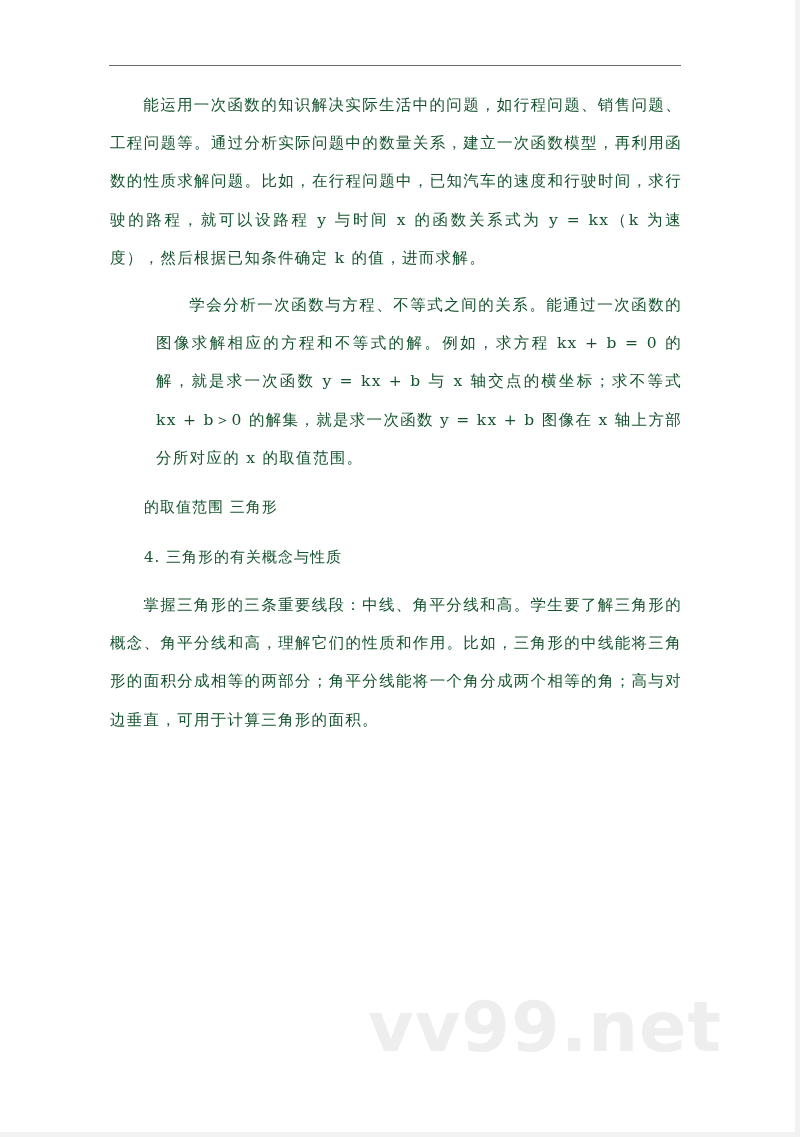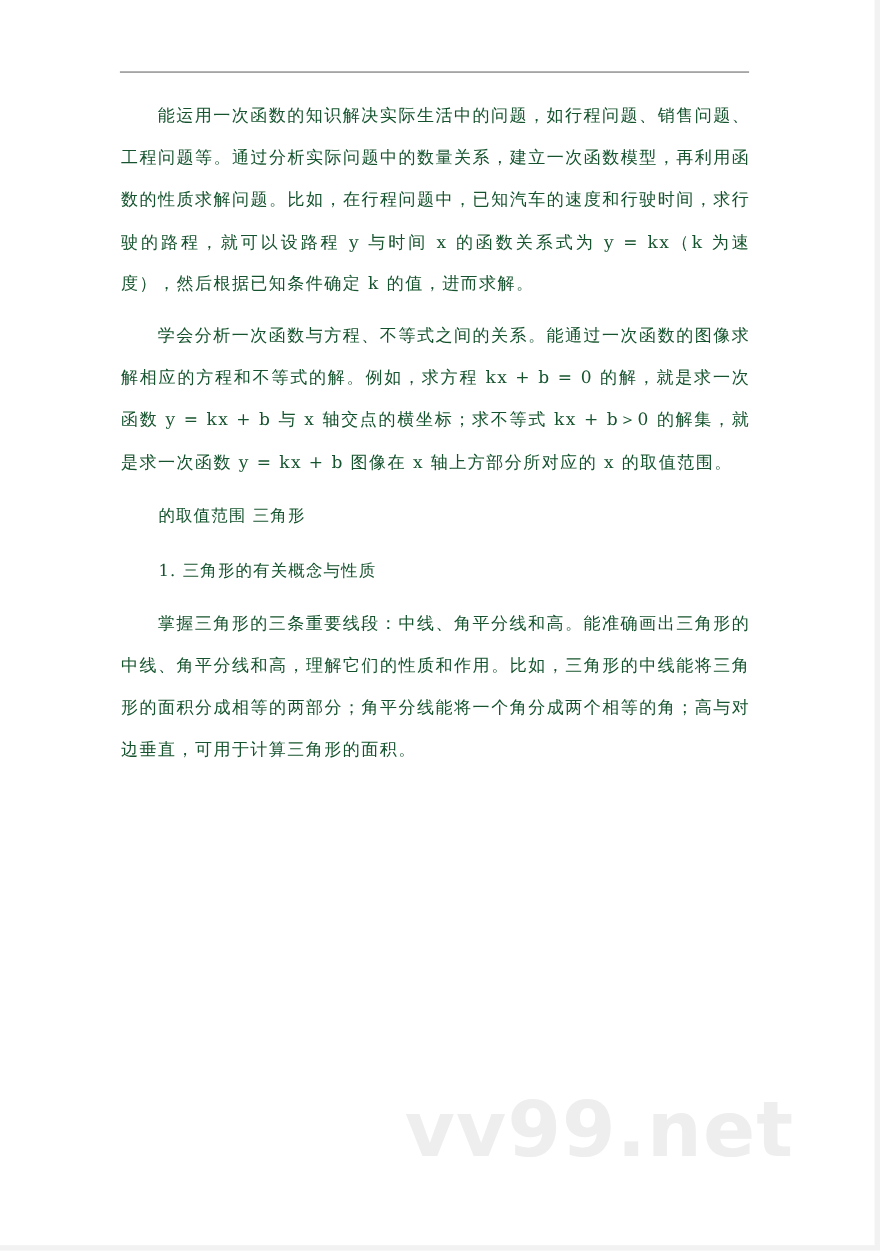"学会分析一次函数与方程、不等式之间的关系。能通过一次函数的图像求解相应的方程和不" .para + .para { margin-left: none -> 46px }
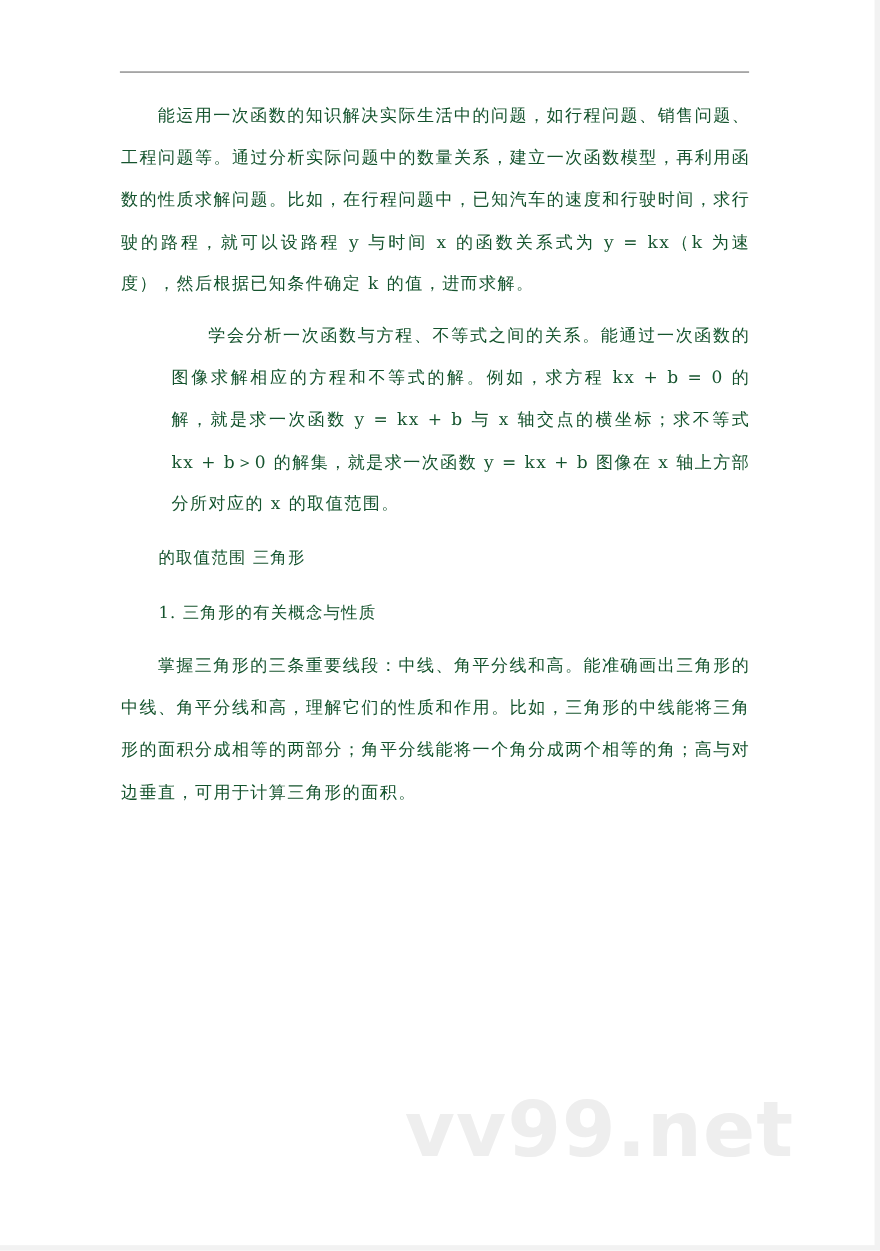"1. 三角形的有关概念与性质" p.heading { text: 1 -> 4 }
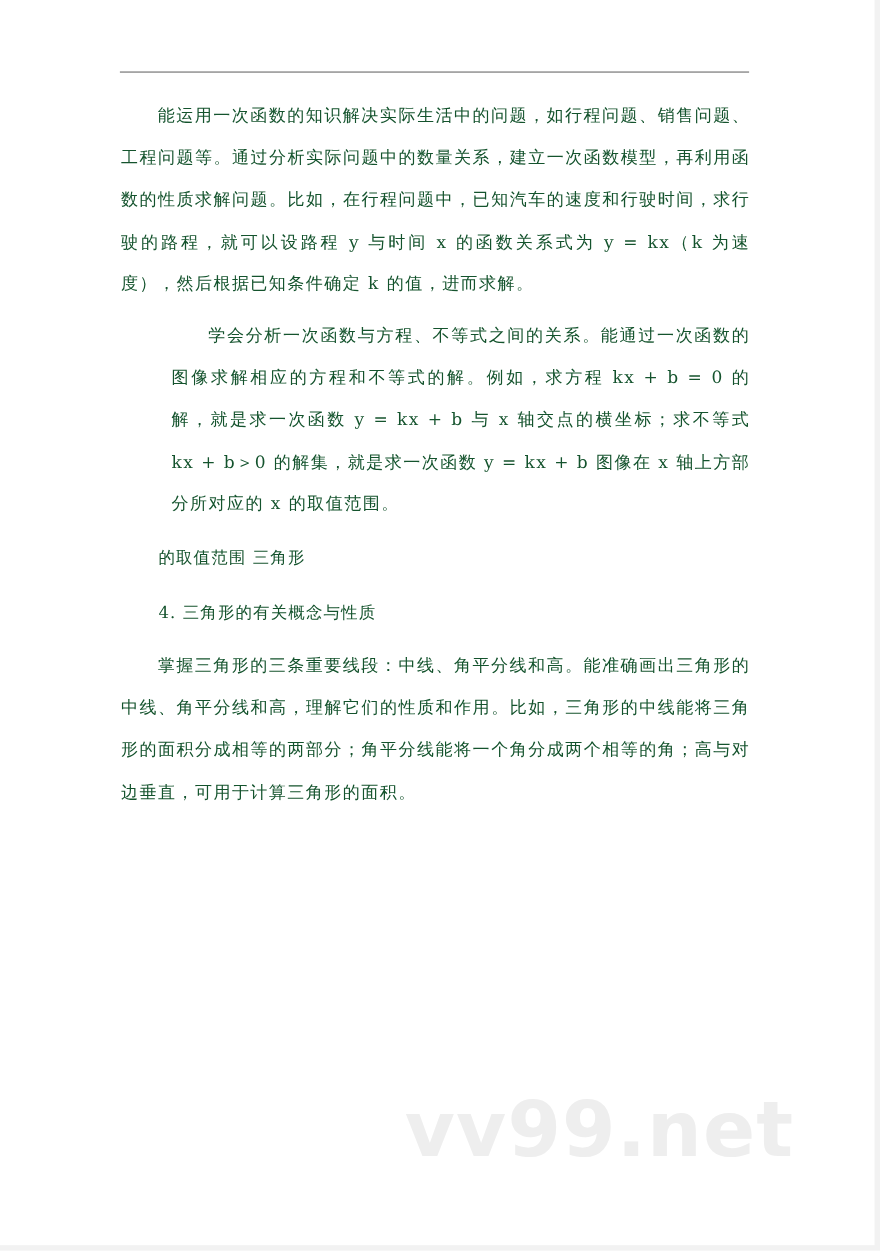"掌握三角形的三条重要线段：中线、角平分线和高。能准确画出三角形的中线、角平分线和" p.para { text: 能准确画出三角形的中线 -> 学生要了解三角形的概念 }
